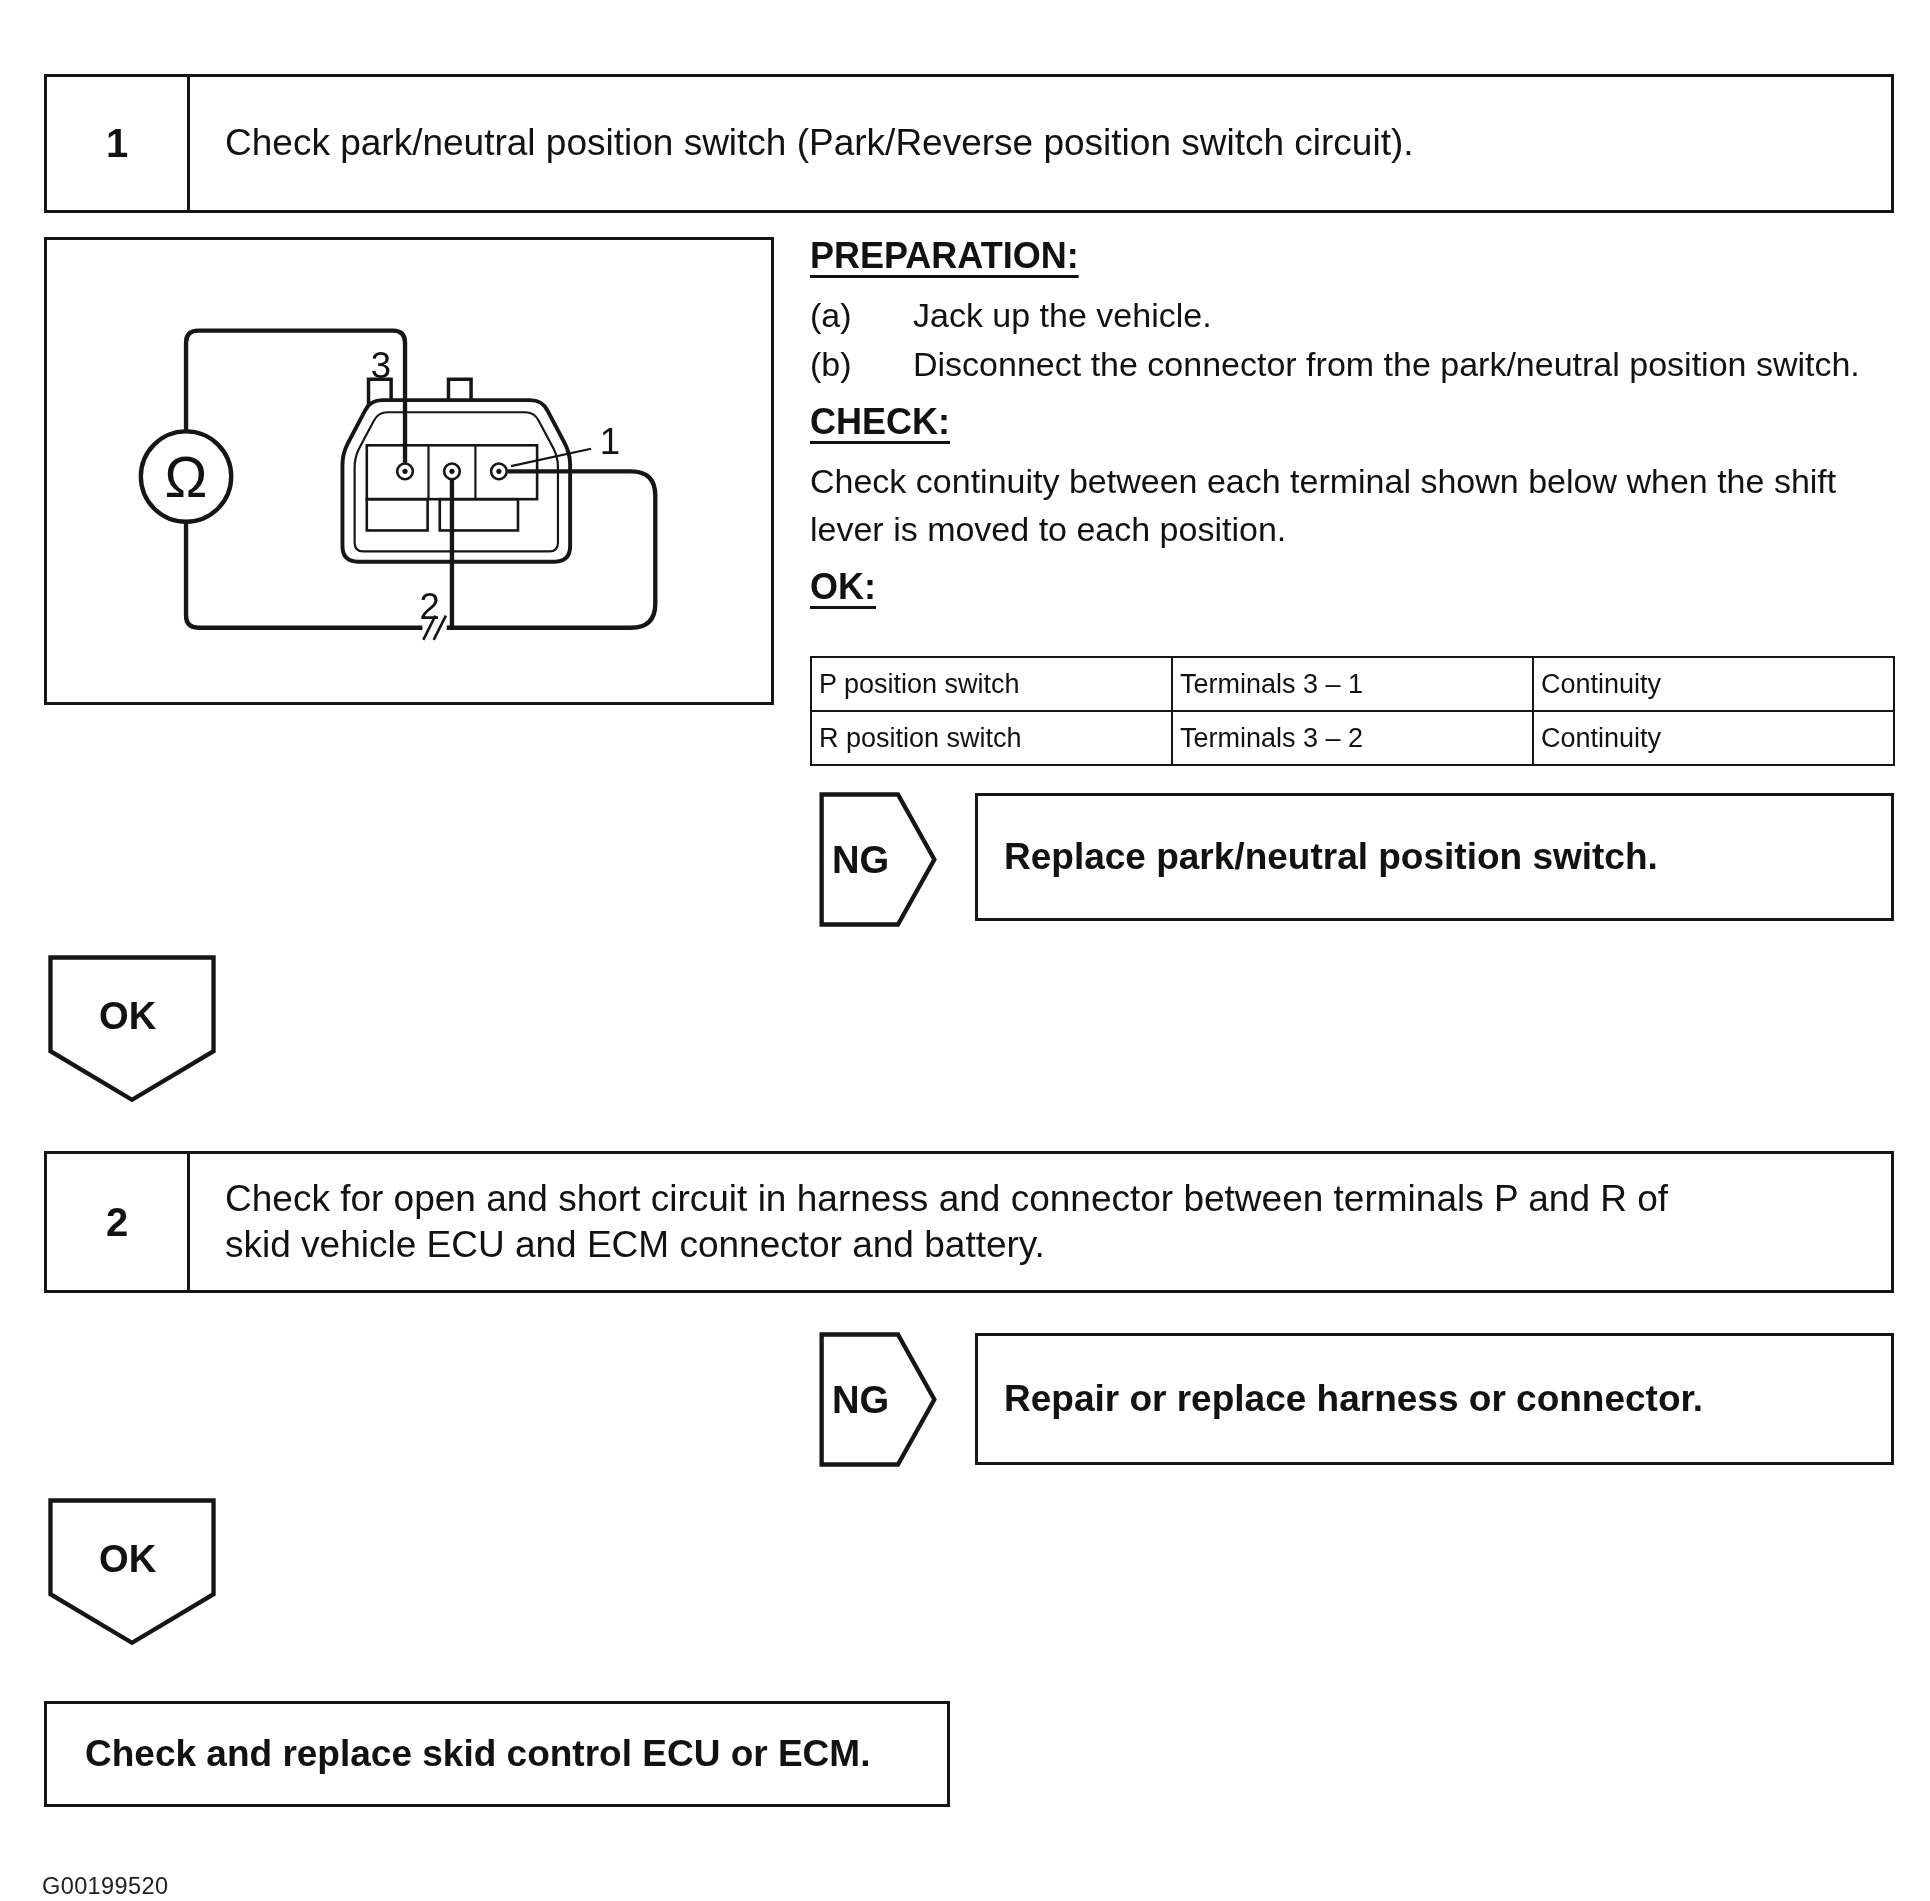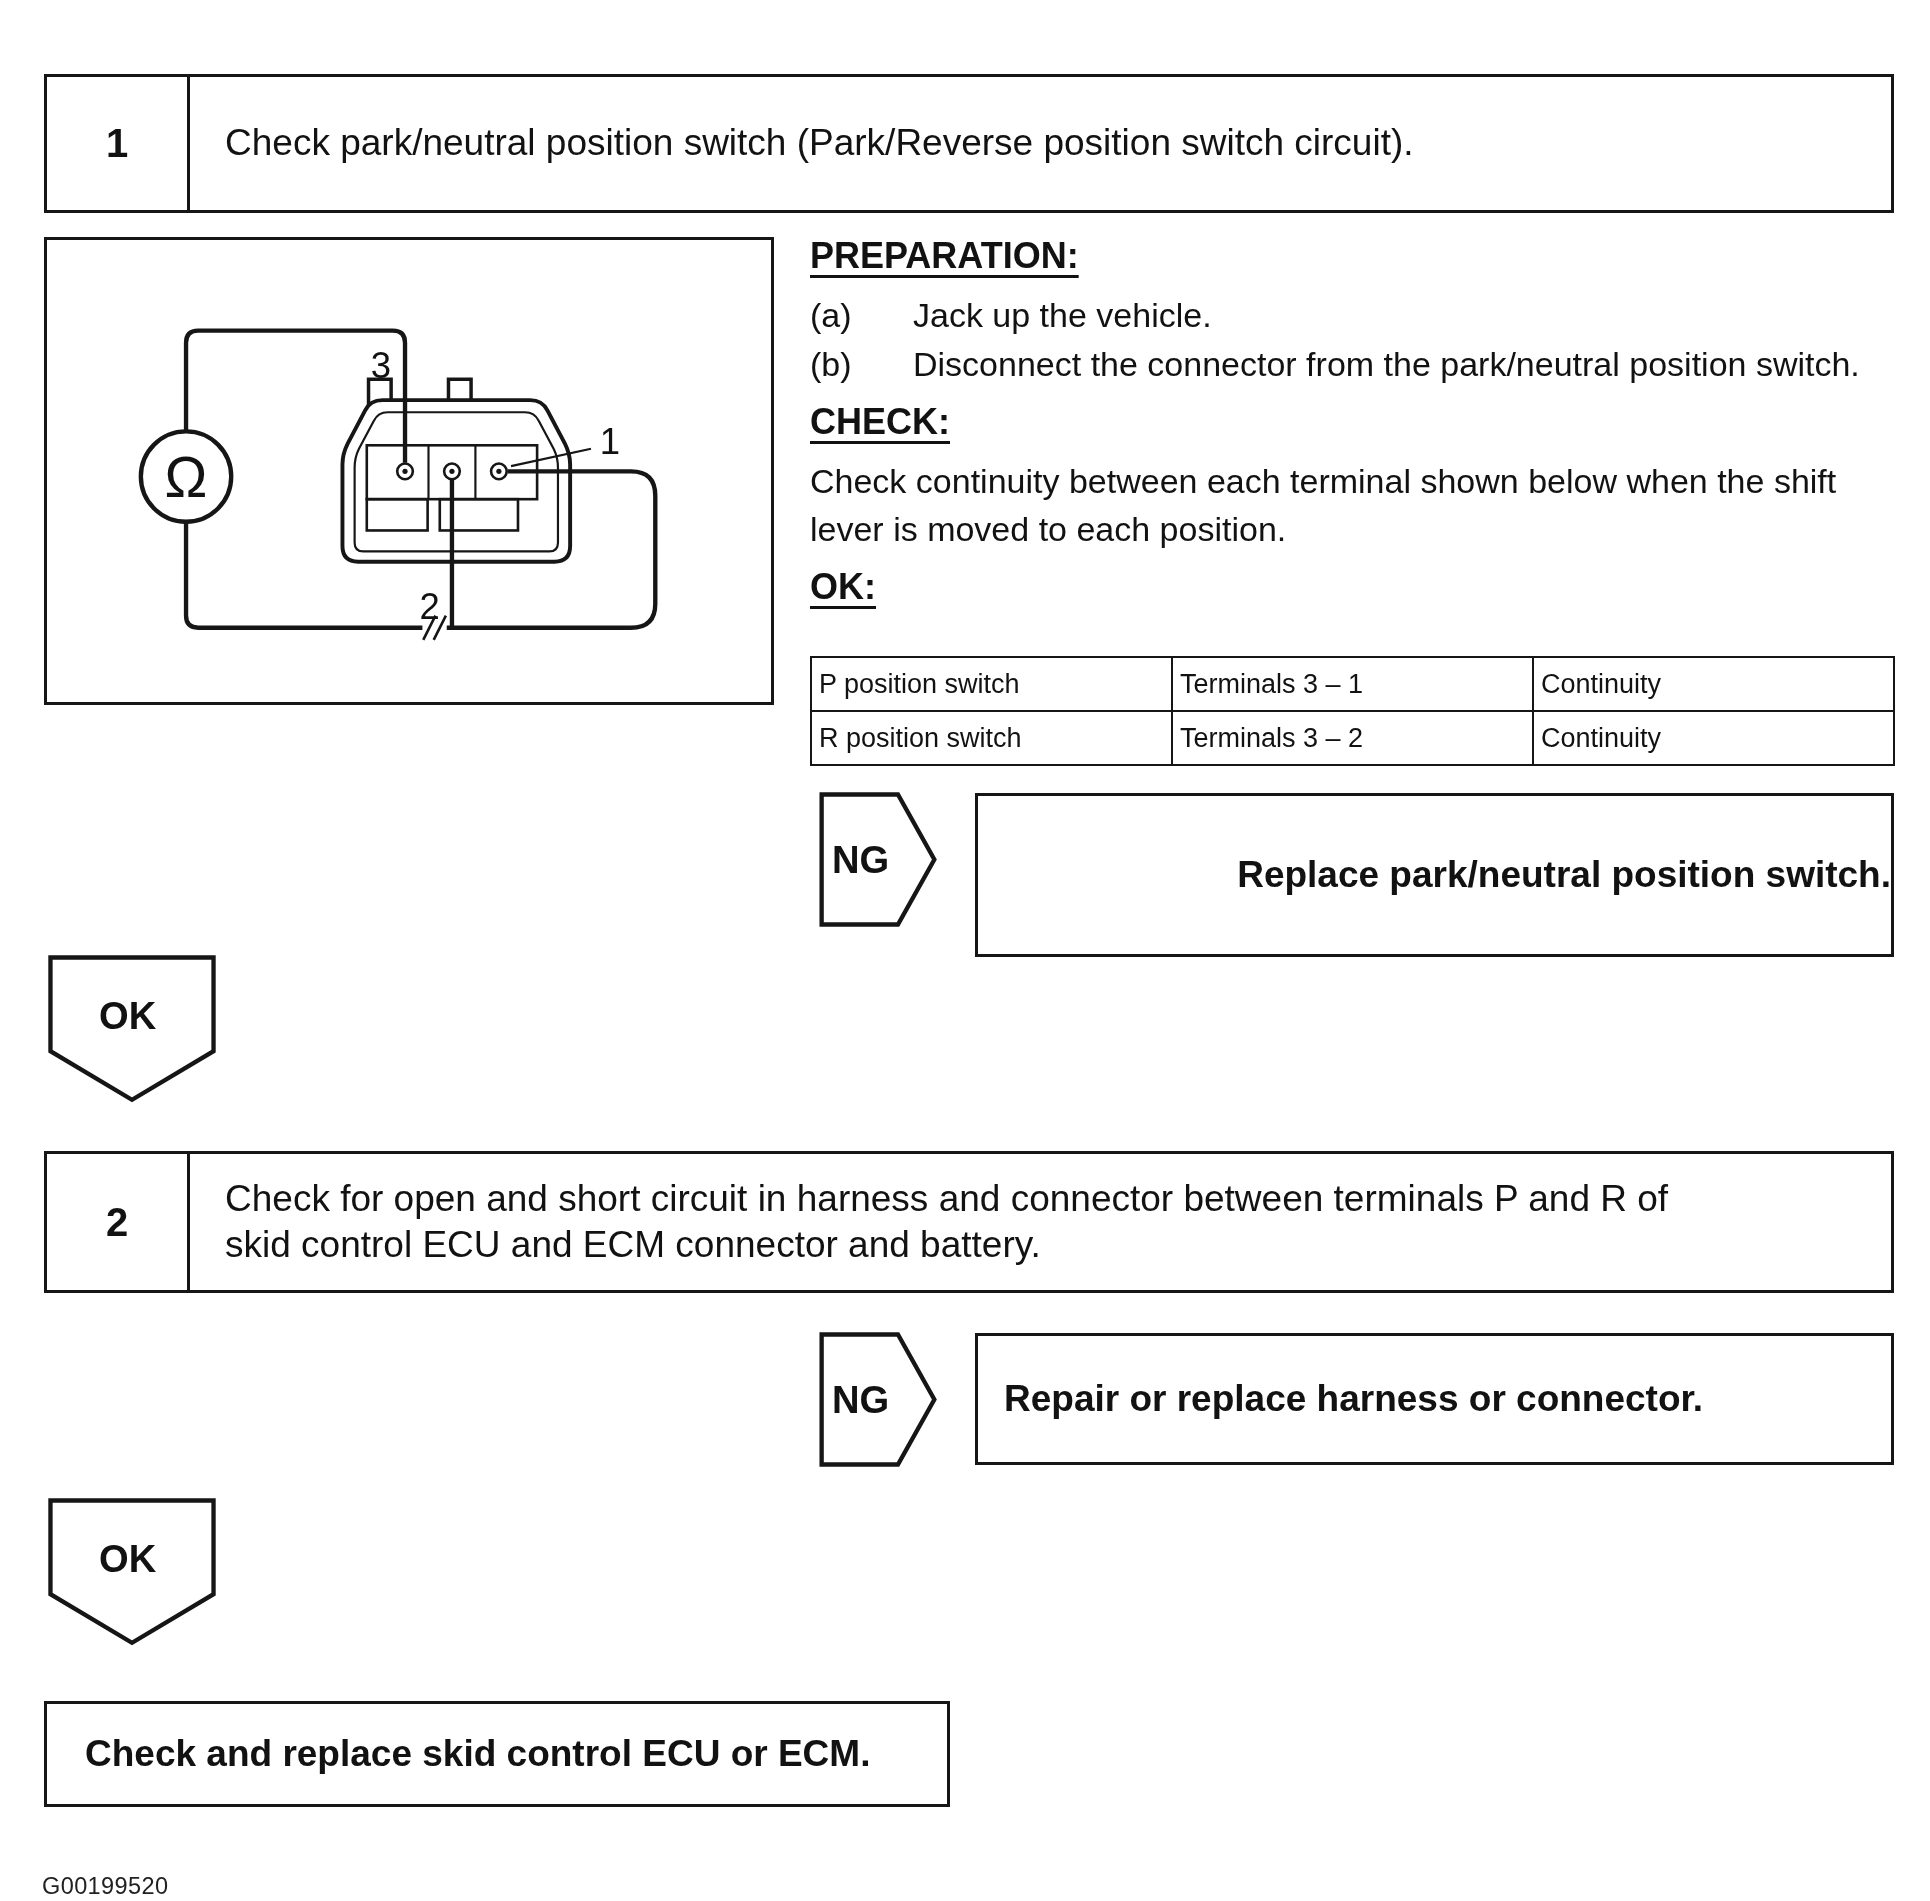"Replace park/neutral position switch." div.abs { height: 164px -> 128px; justify-content: flex-end -> none }
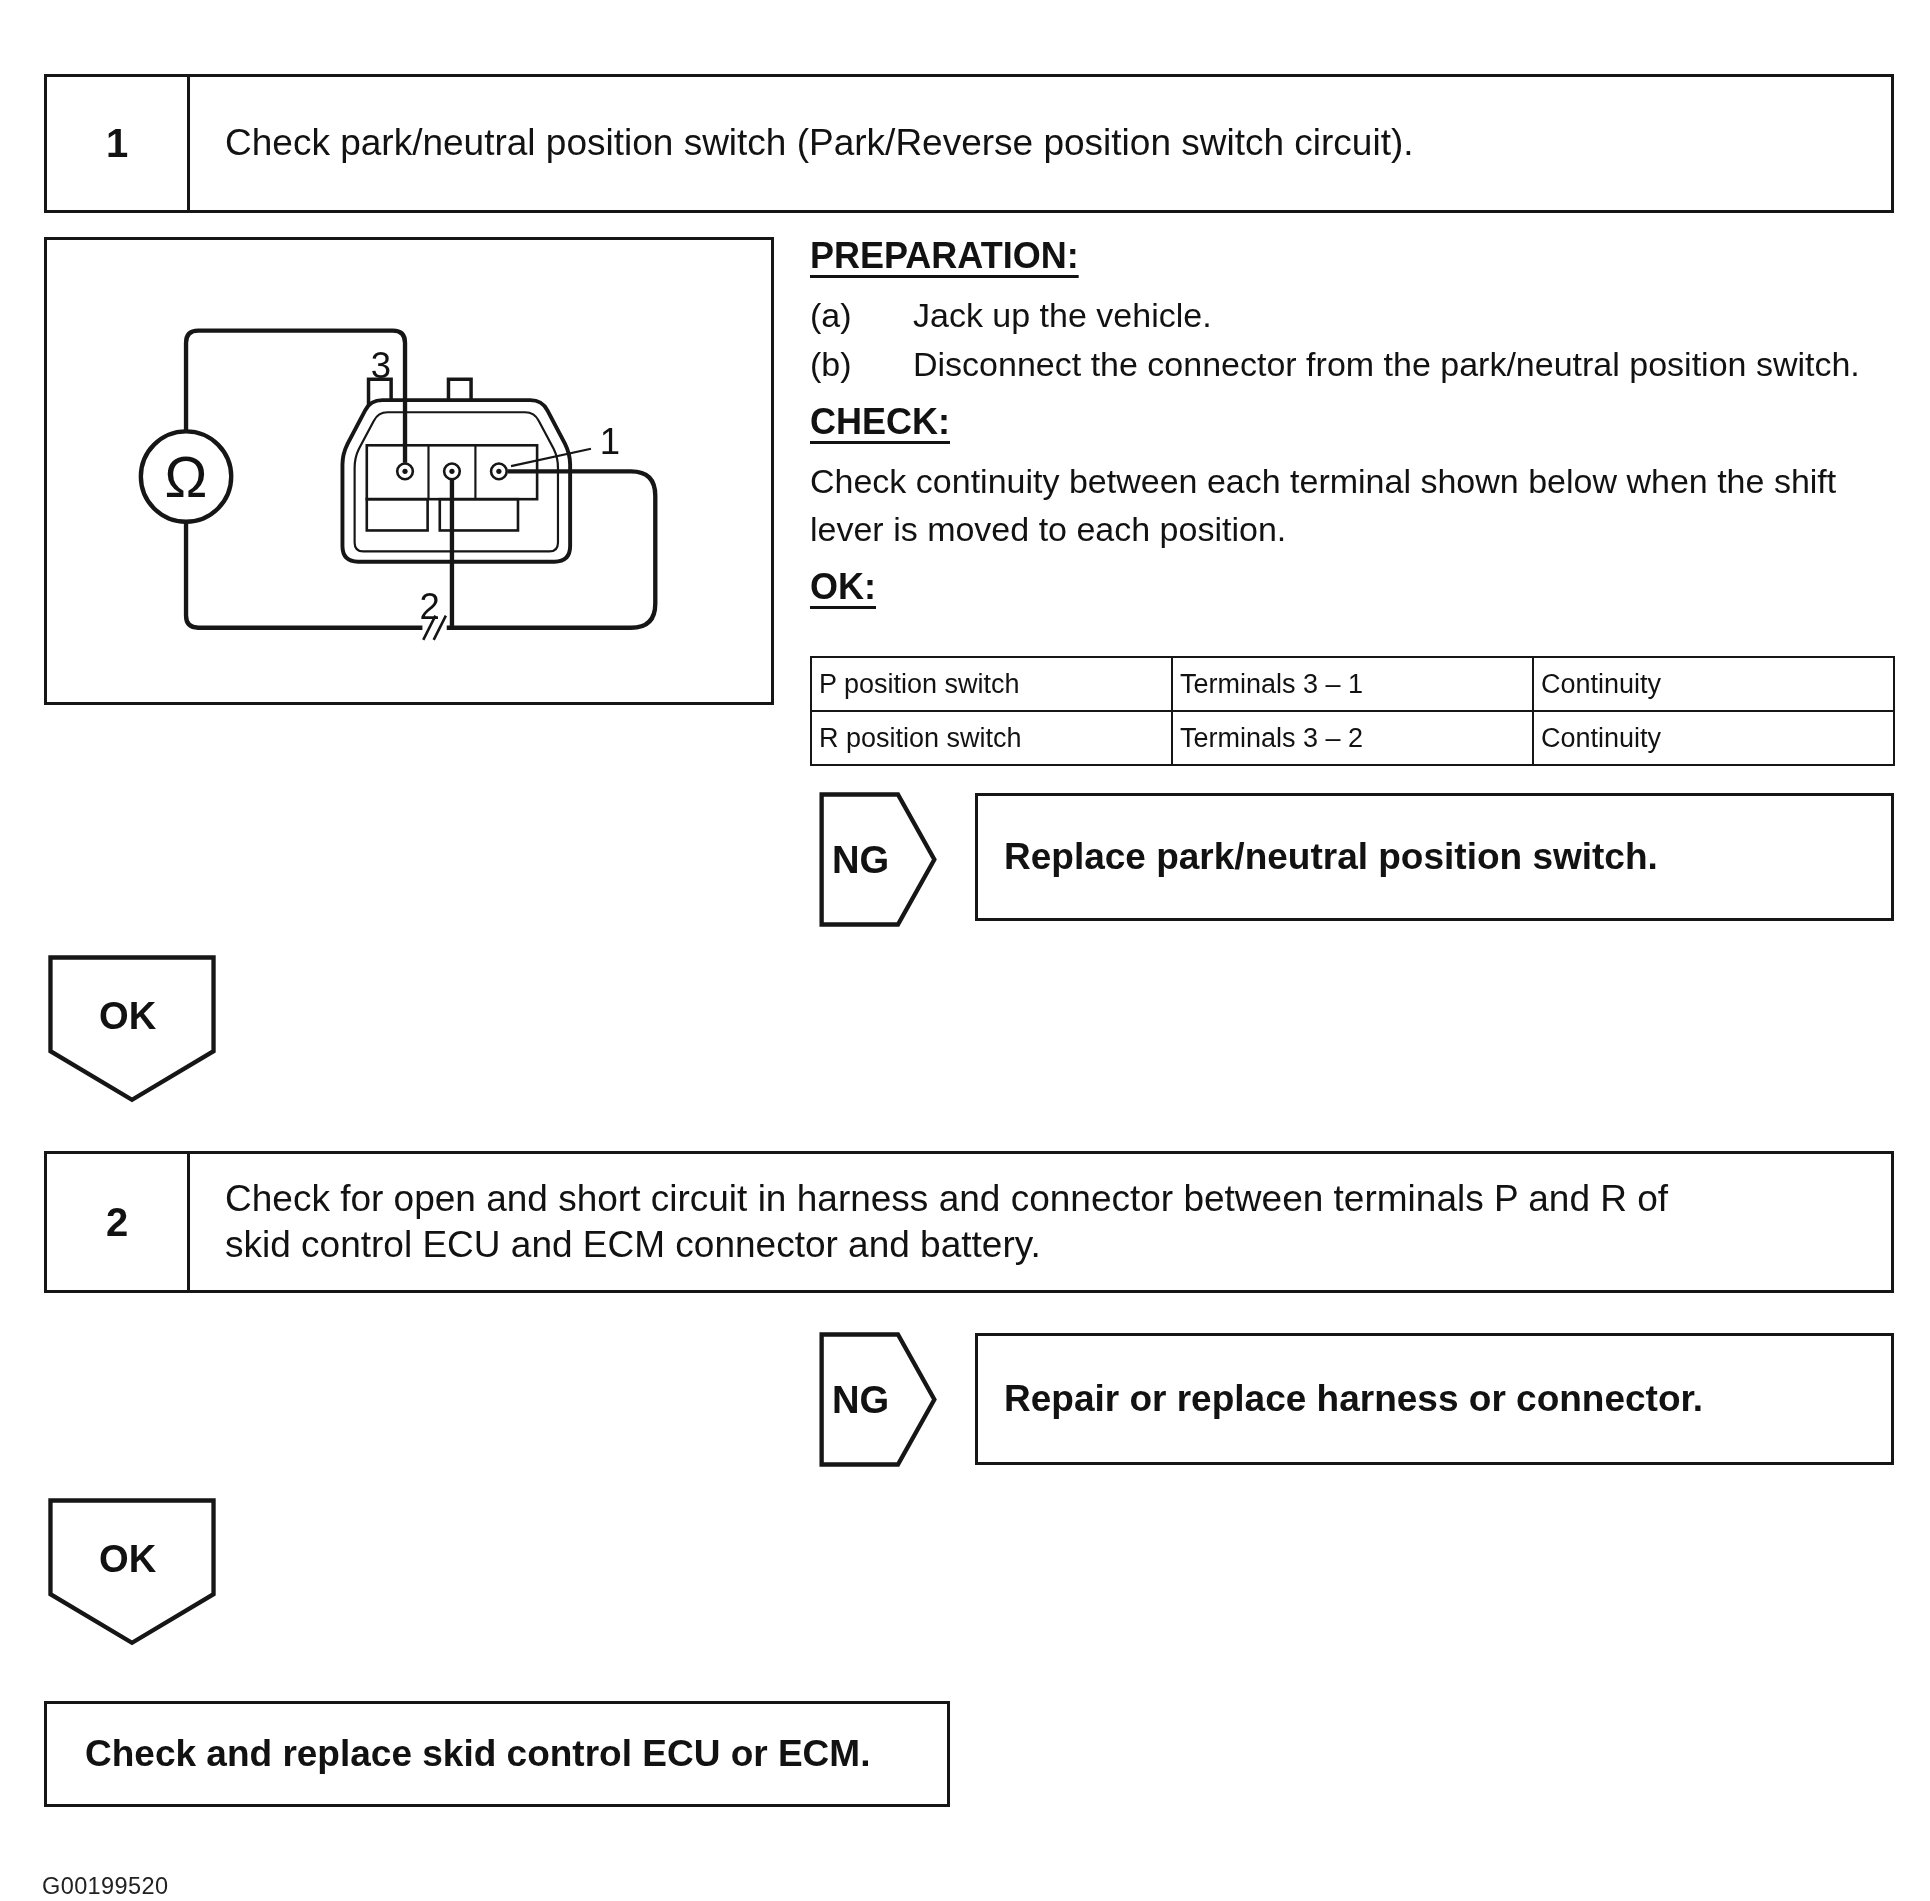"Check for open and short" div.step-title { text: control -> vehicle }
